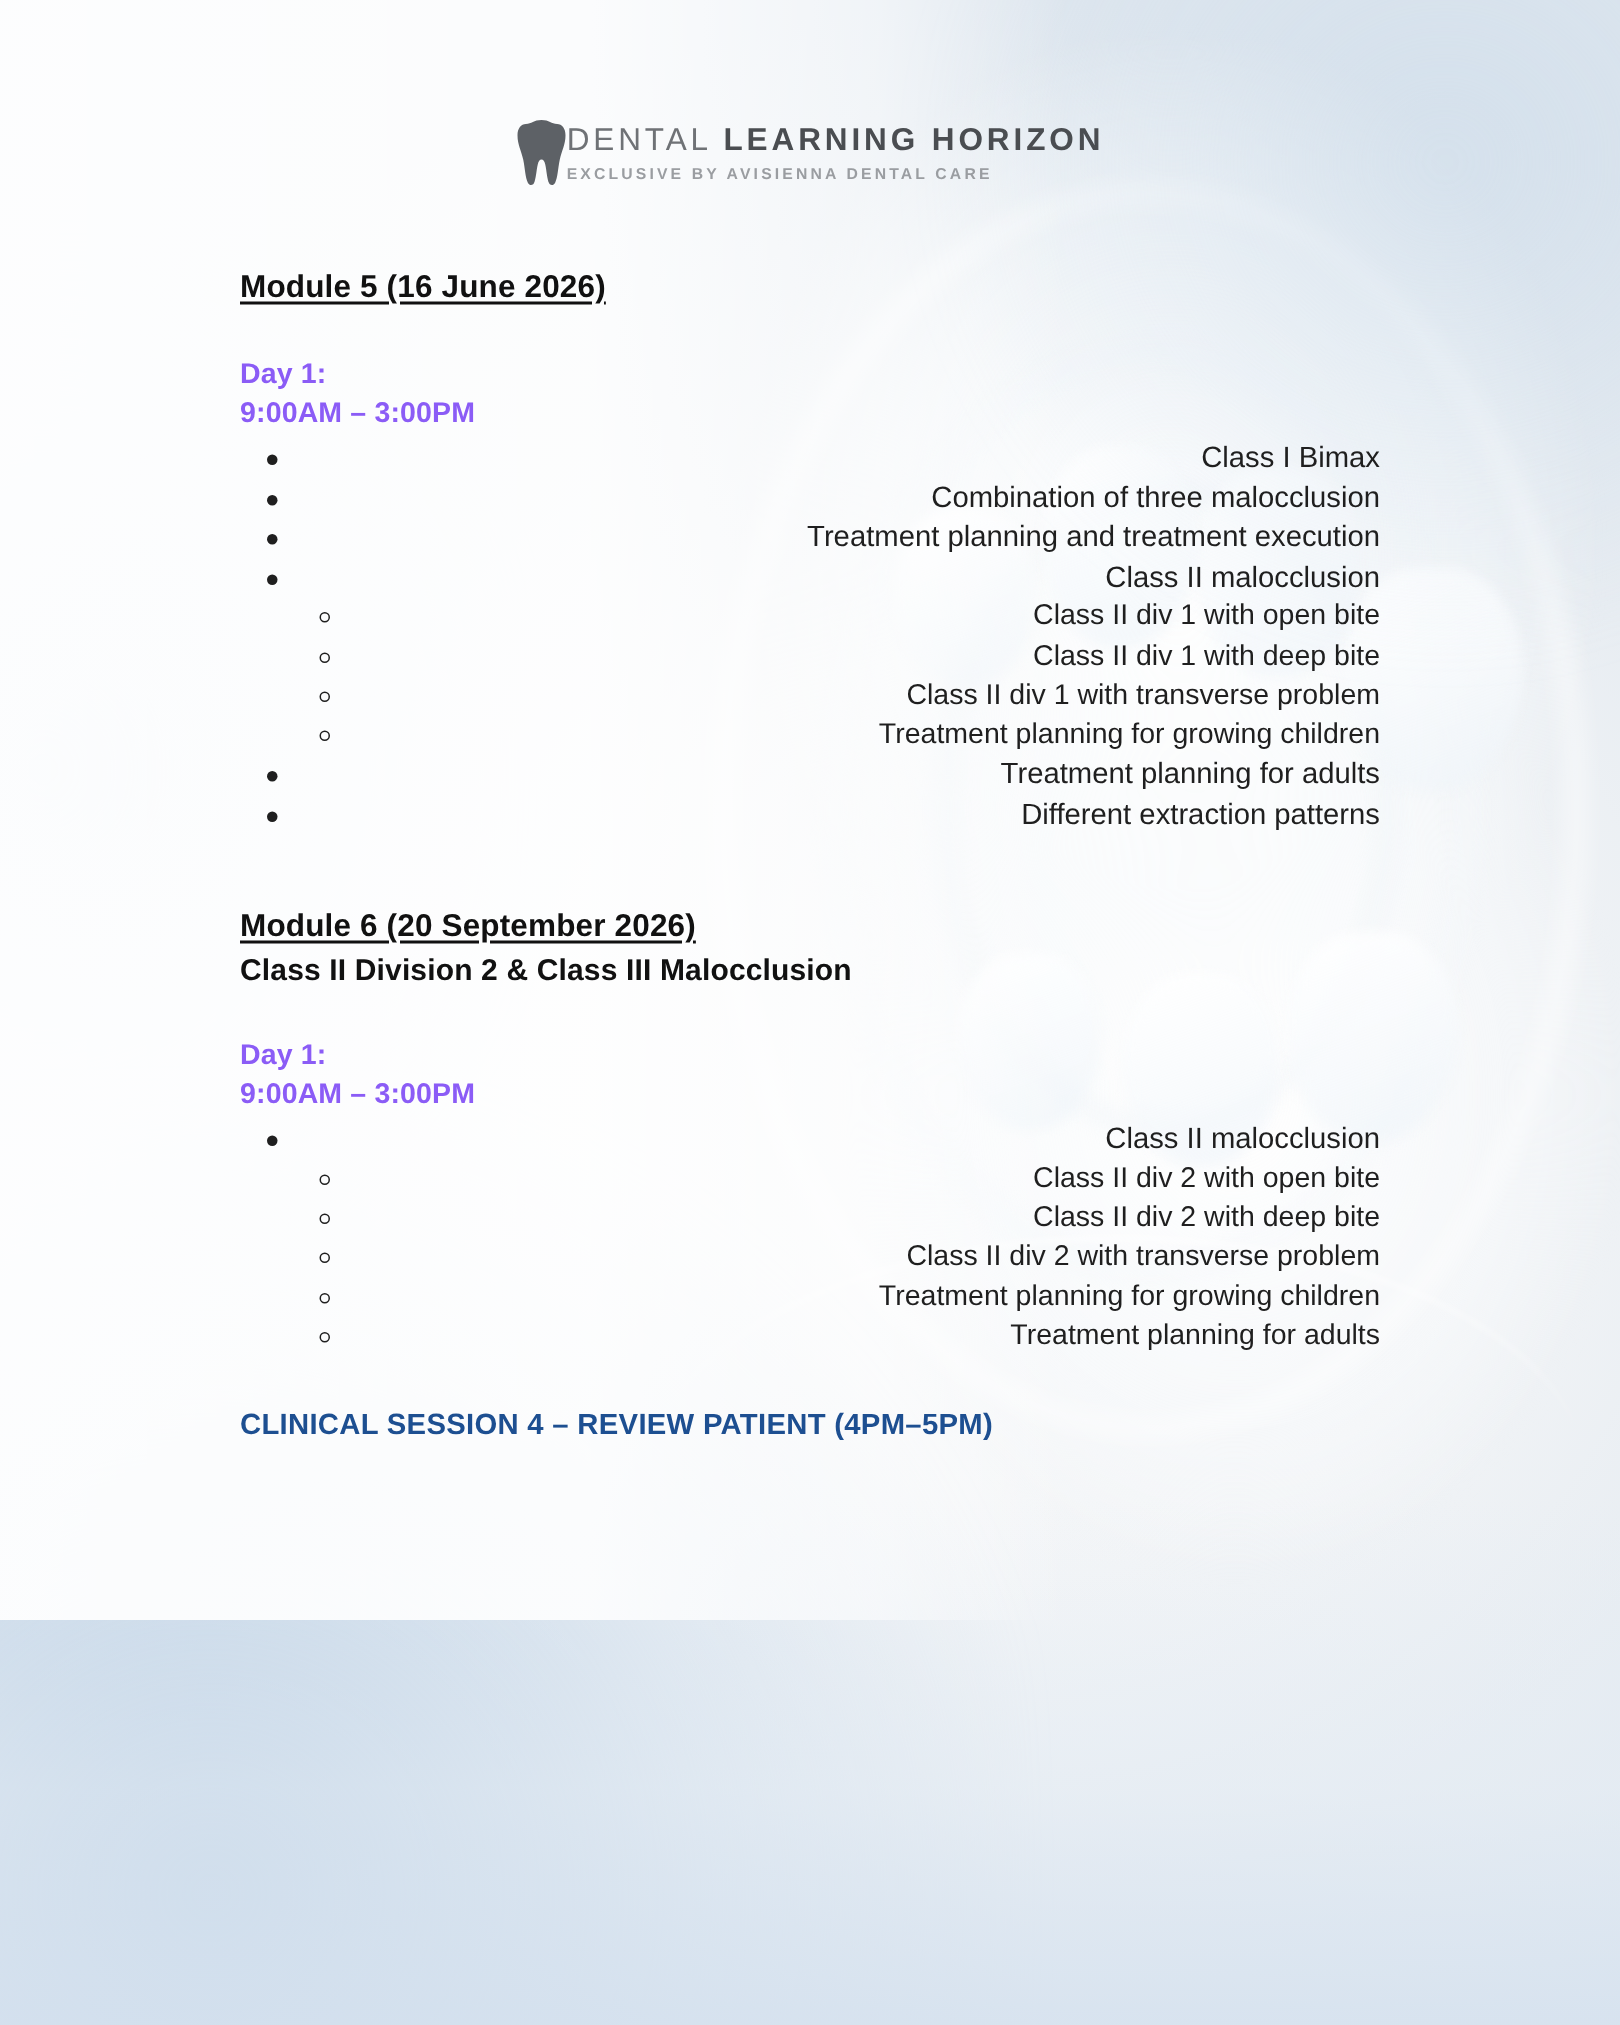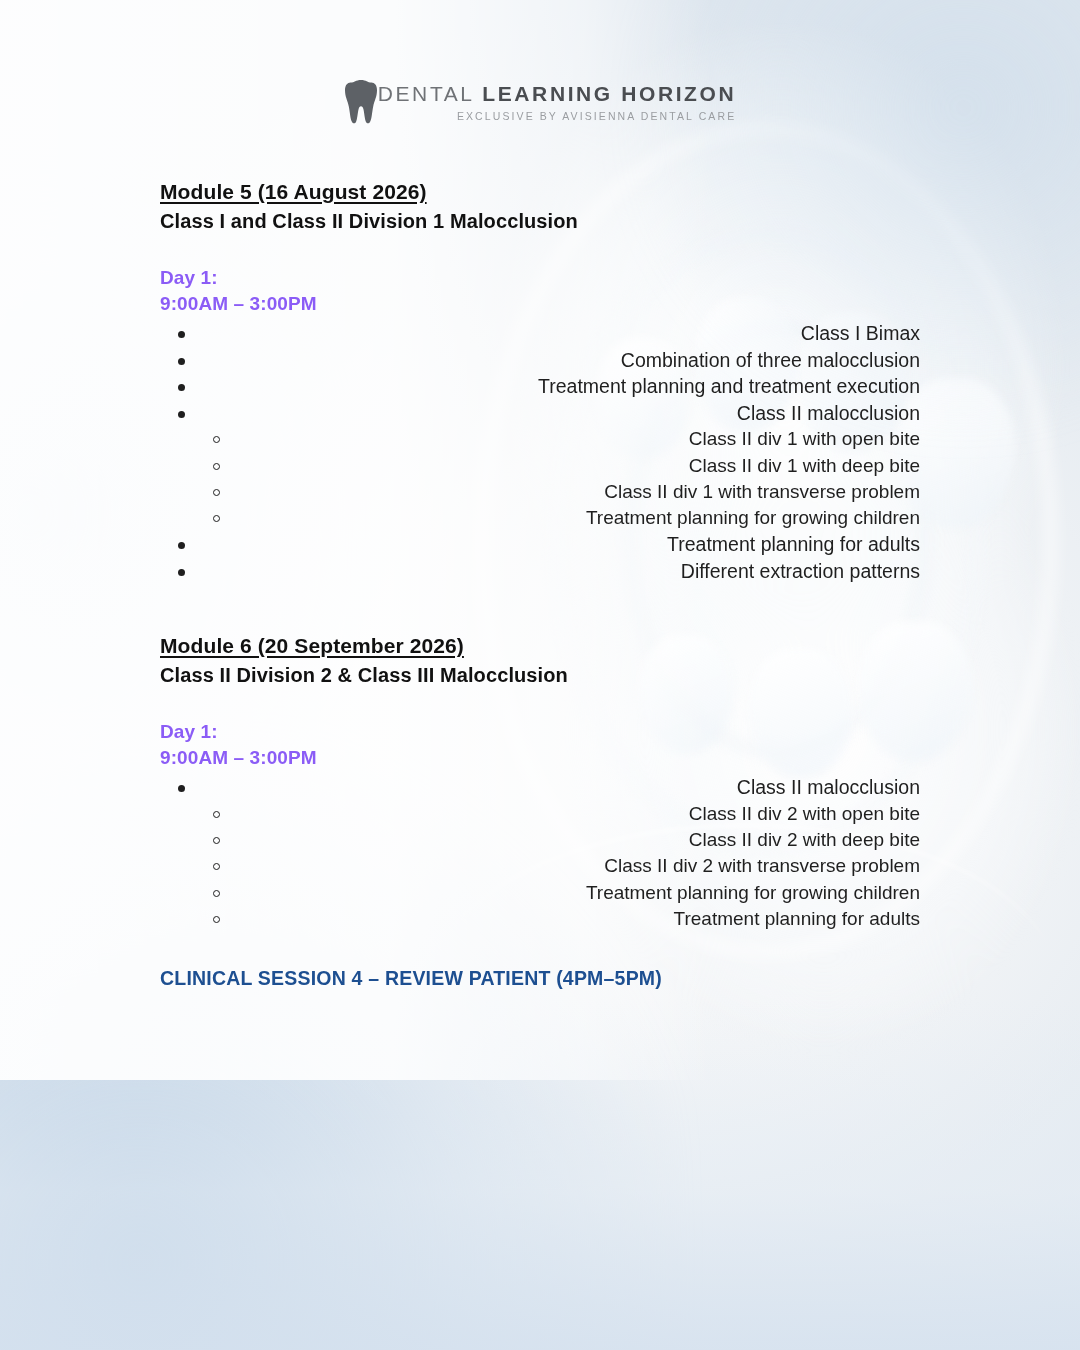"EXCLUSIVE BY AVISIENNA DENTAL CARE" .brand-sub { font-weight: 400 -> 700; text-align: right -> none }
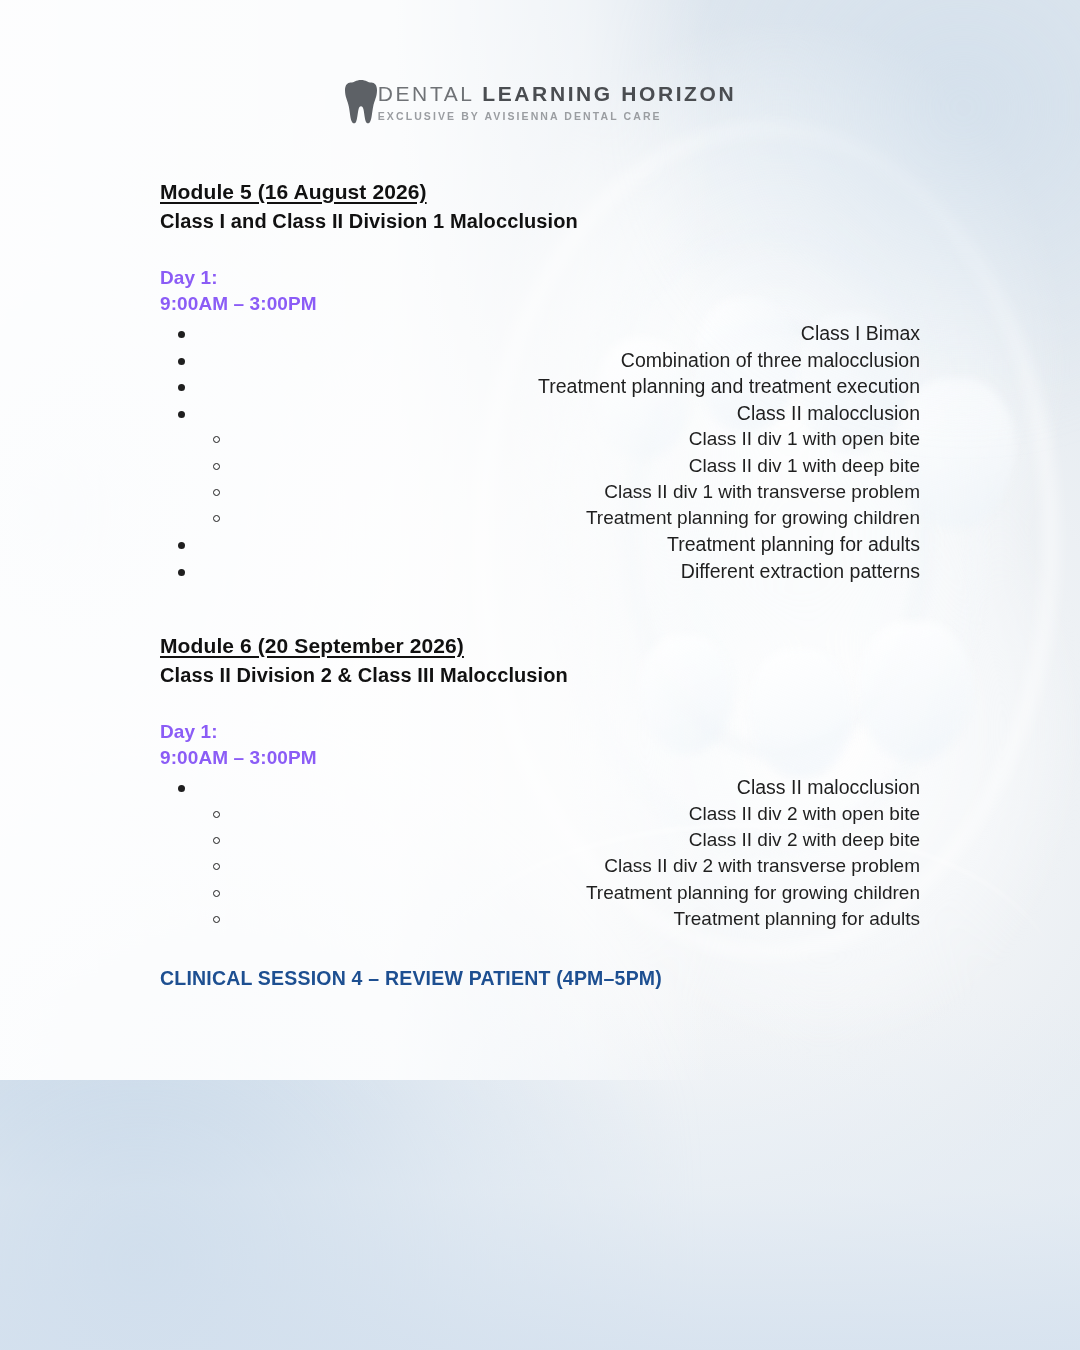"Module 5 (16 August 2026)" div.module-title { text: August -> June }
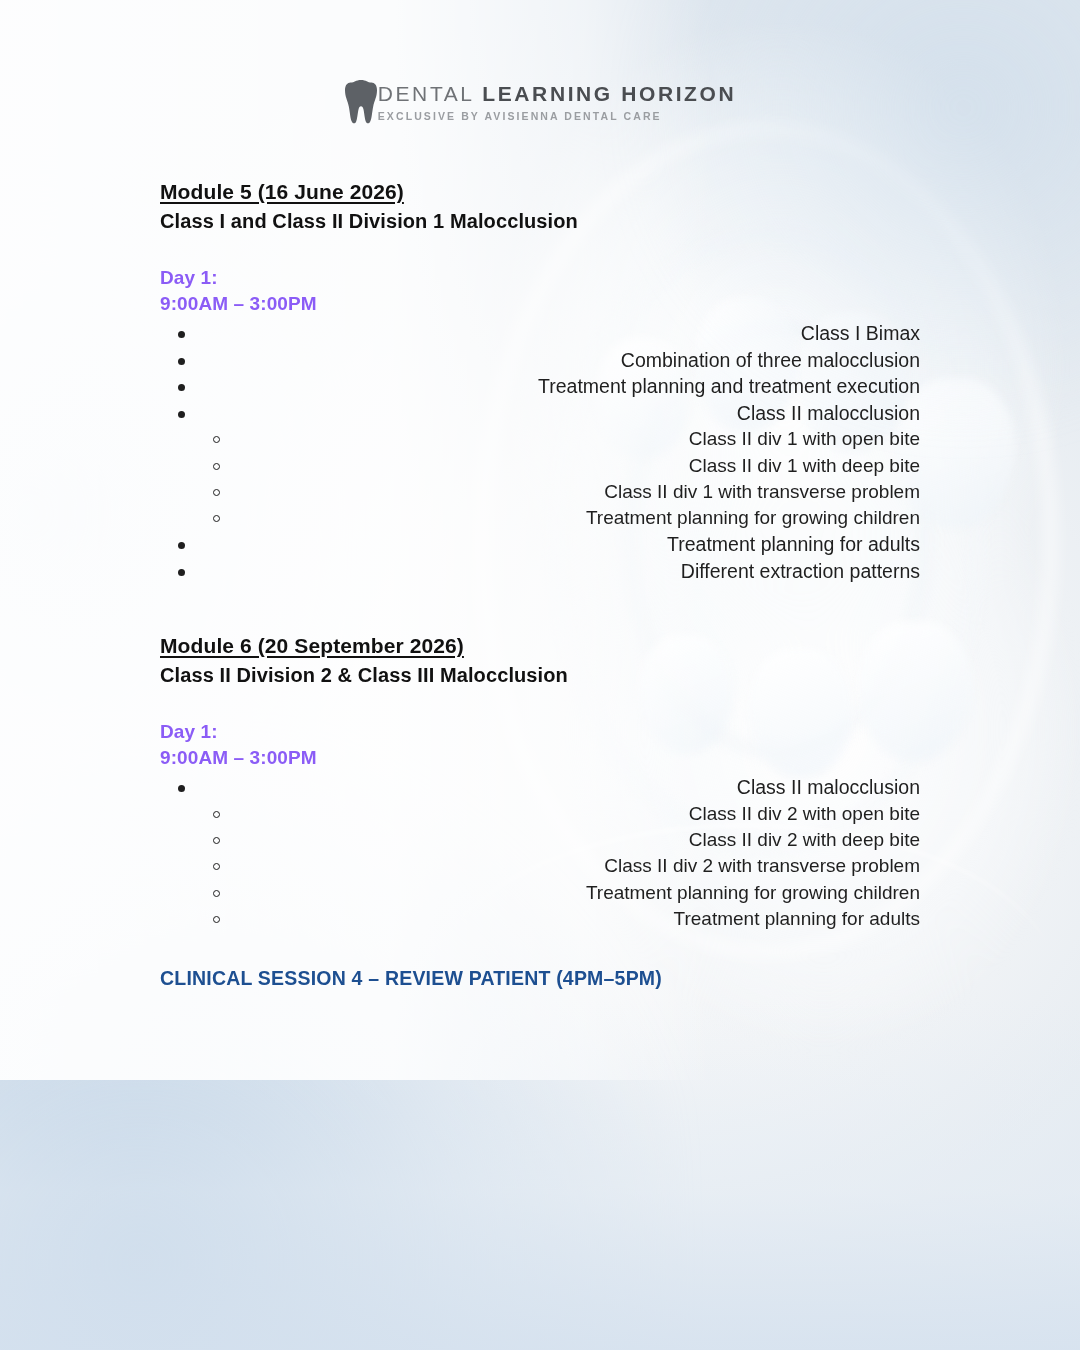"Class I and Class II" div.module-subtitle { html: <div>Class I and Class II Division 1 Malocclusion</div> -> none }
